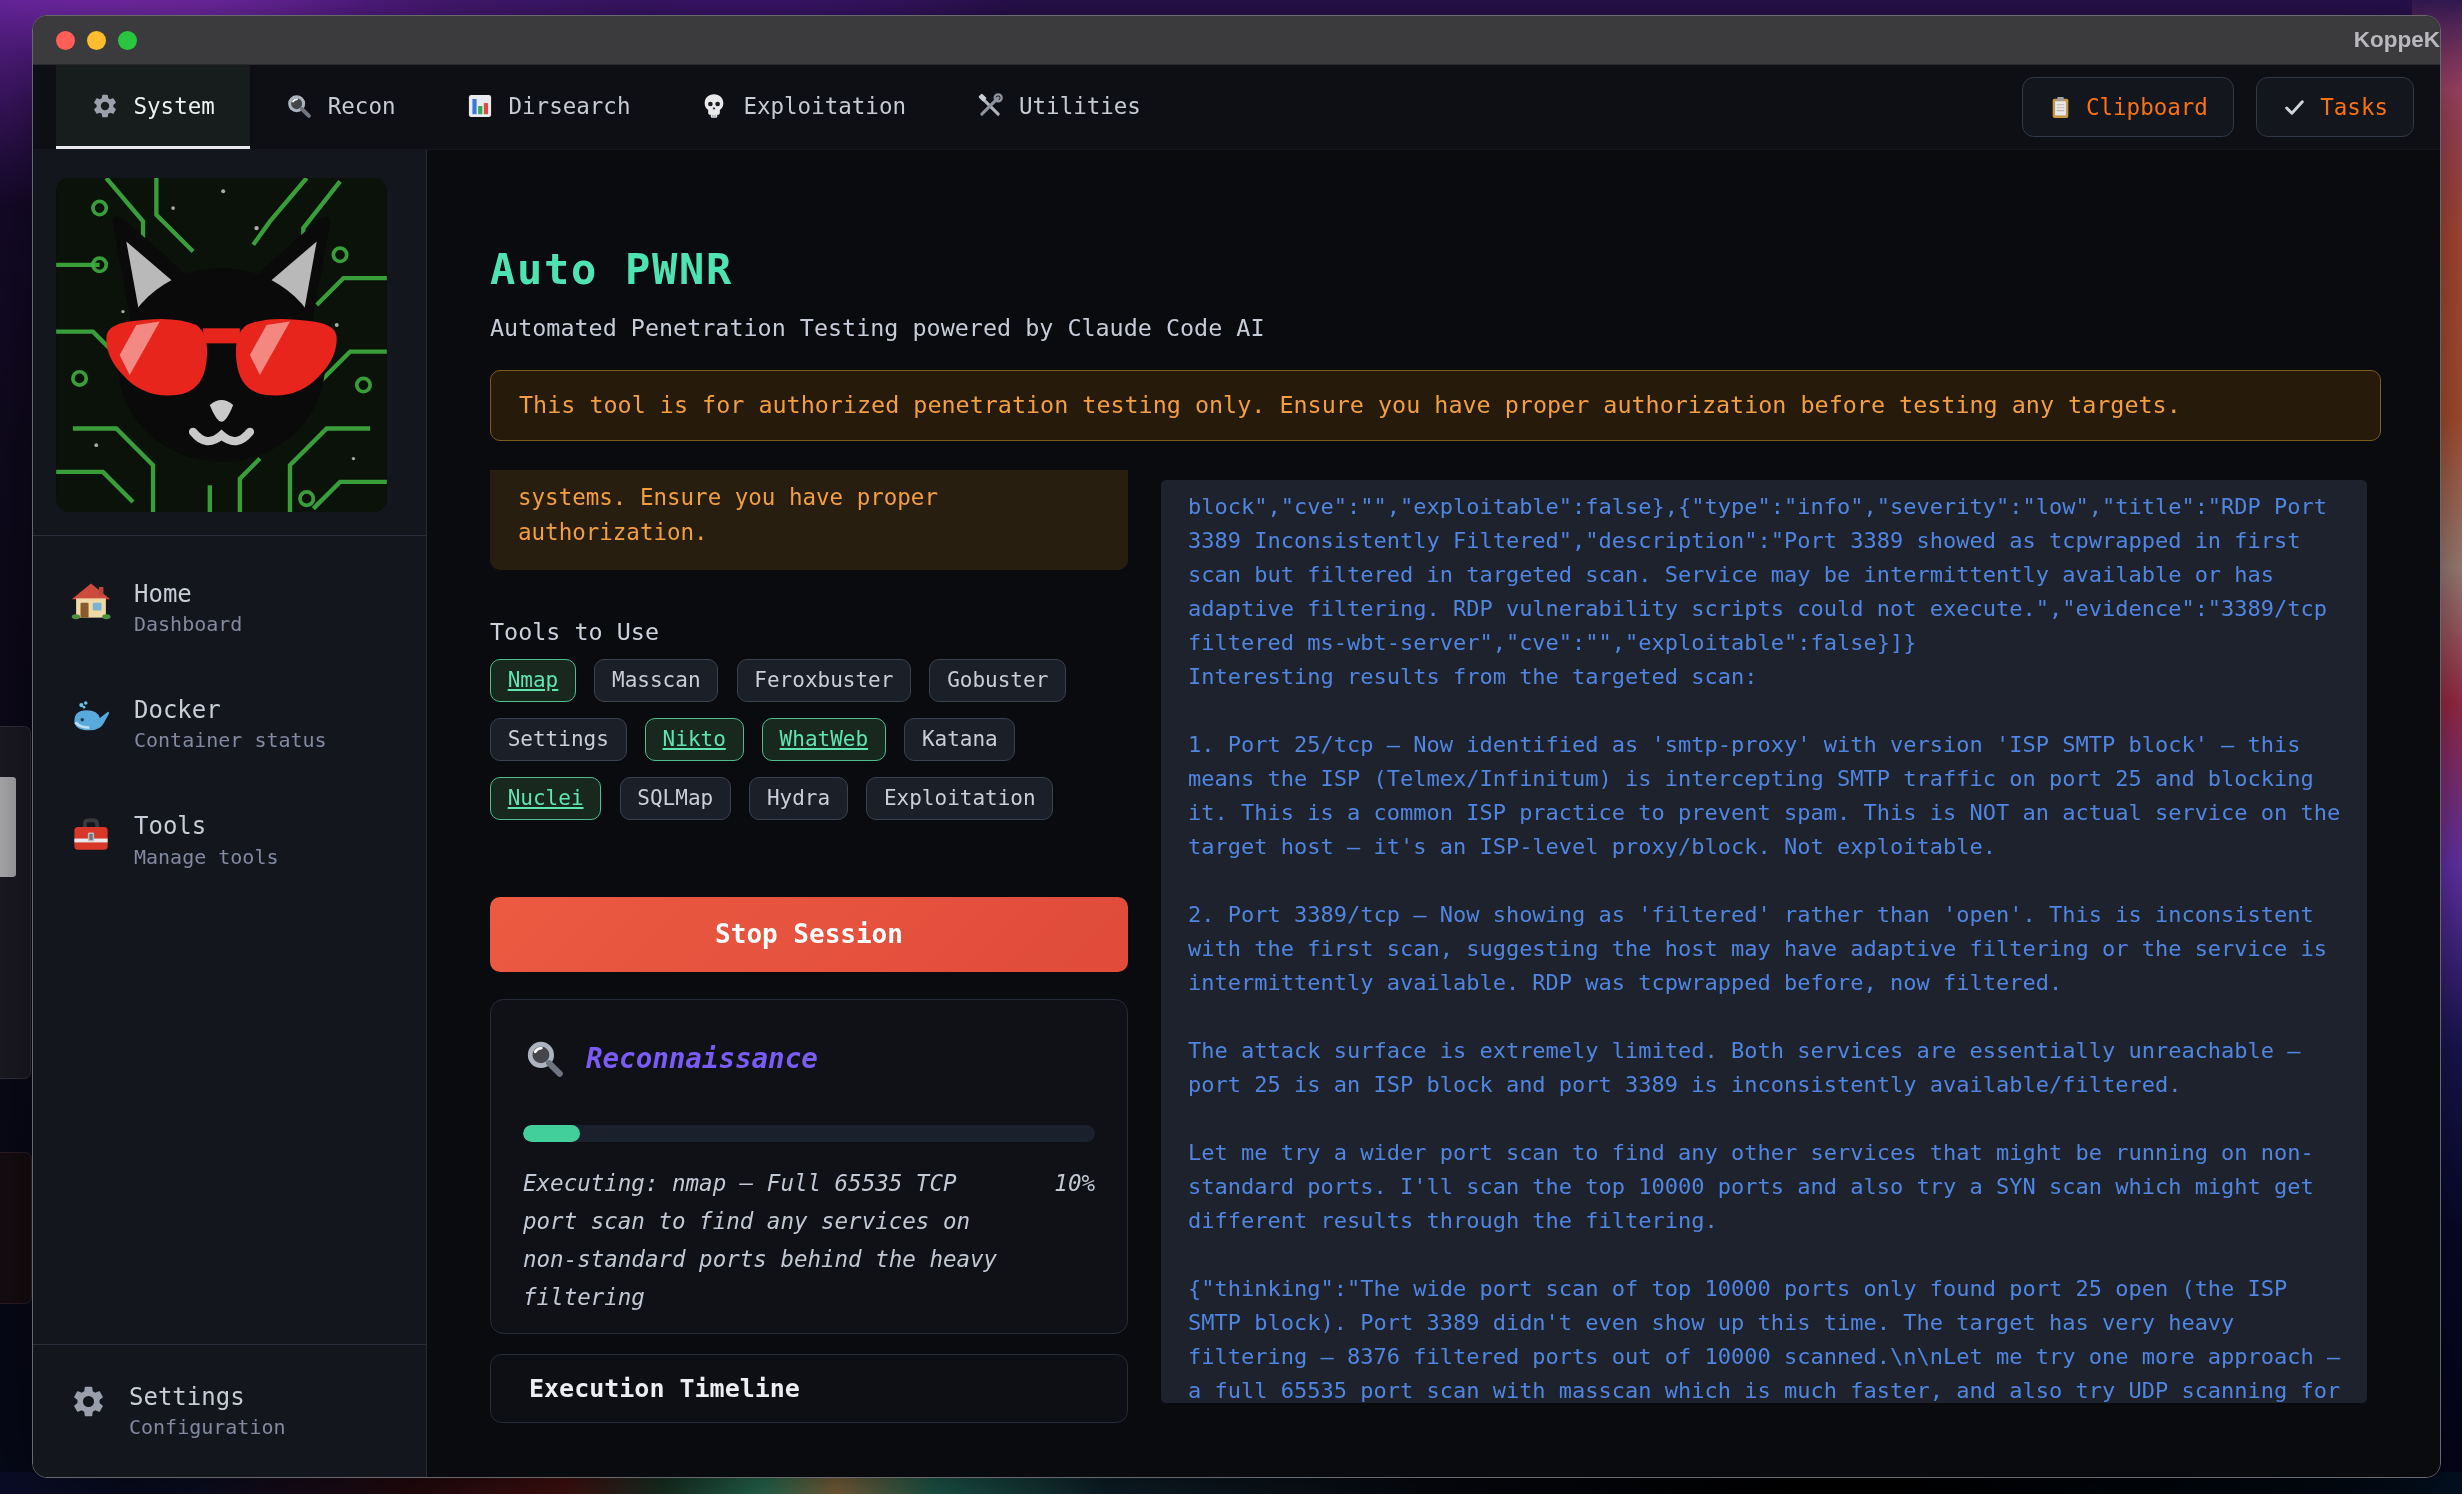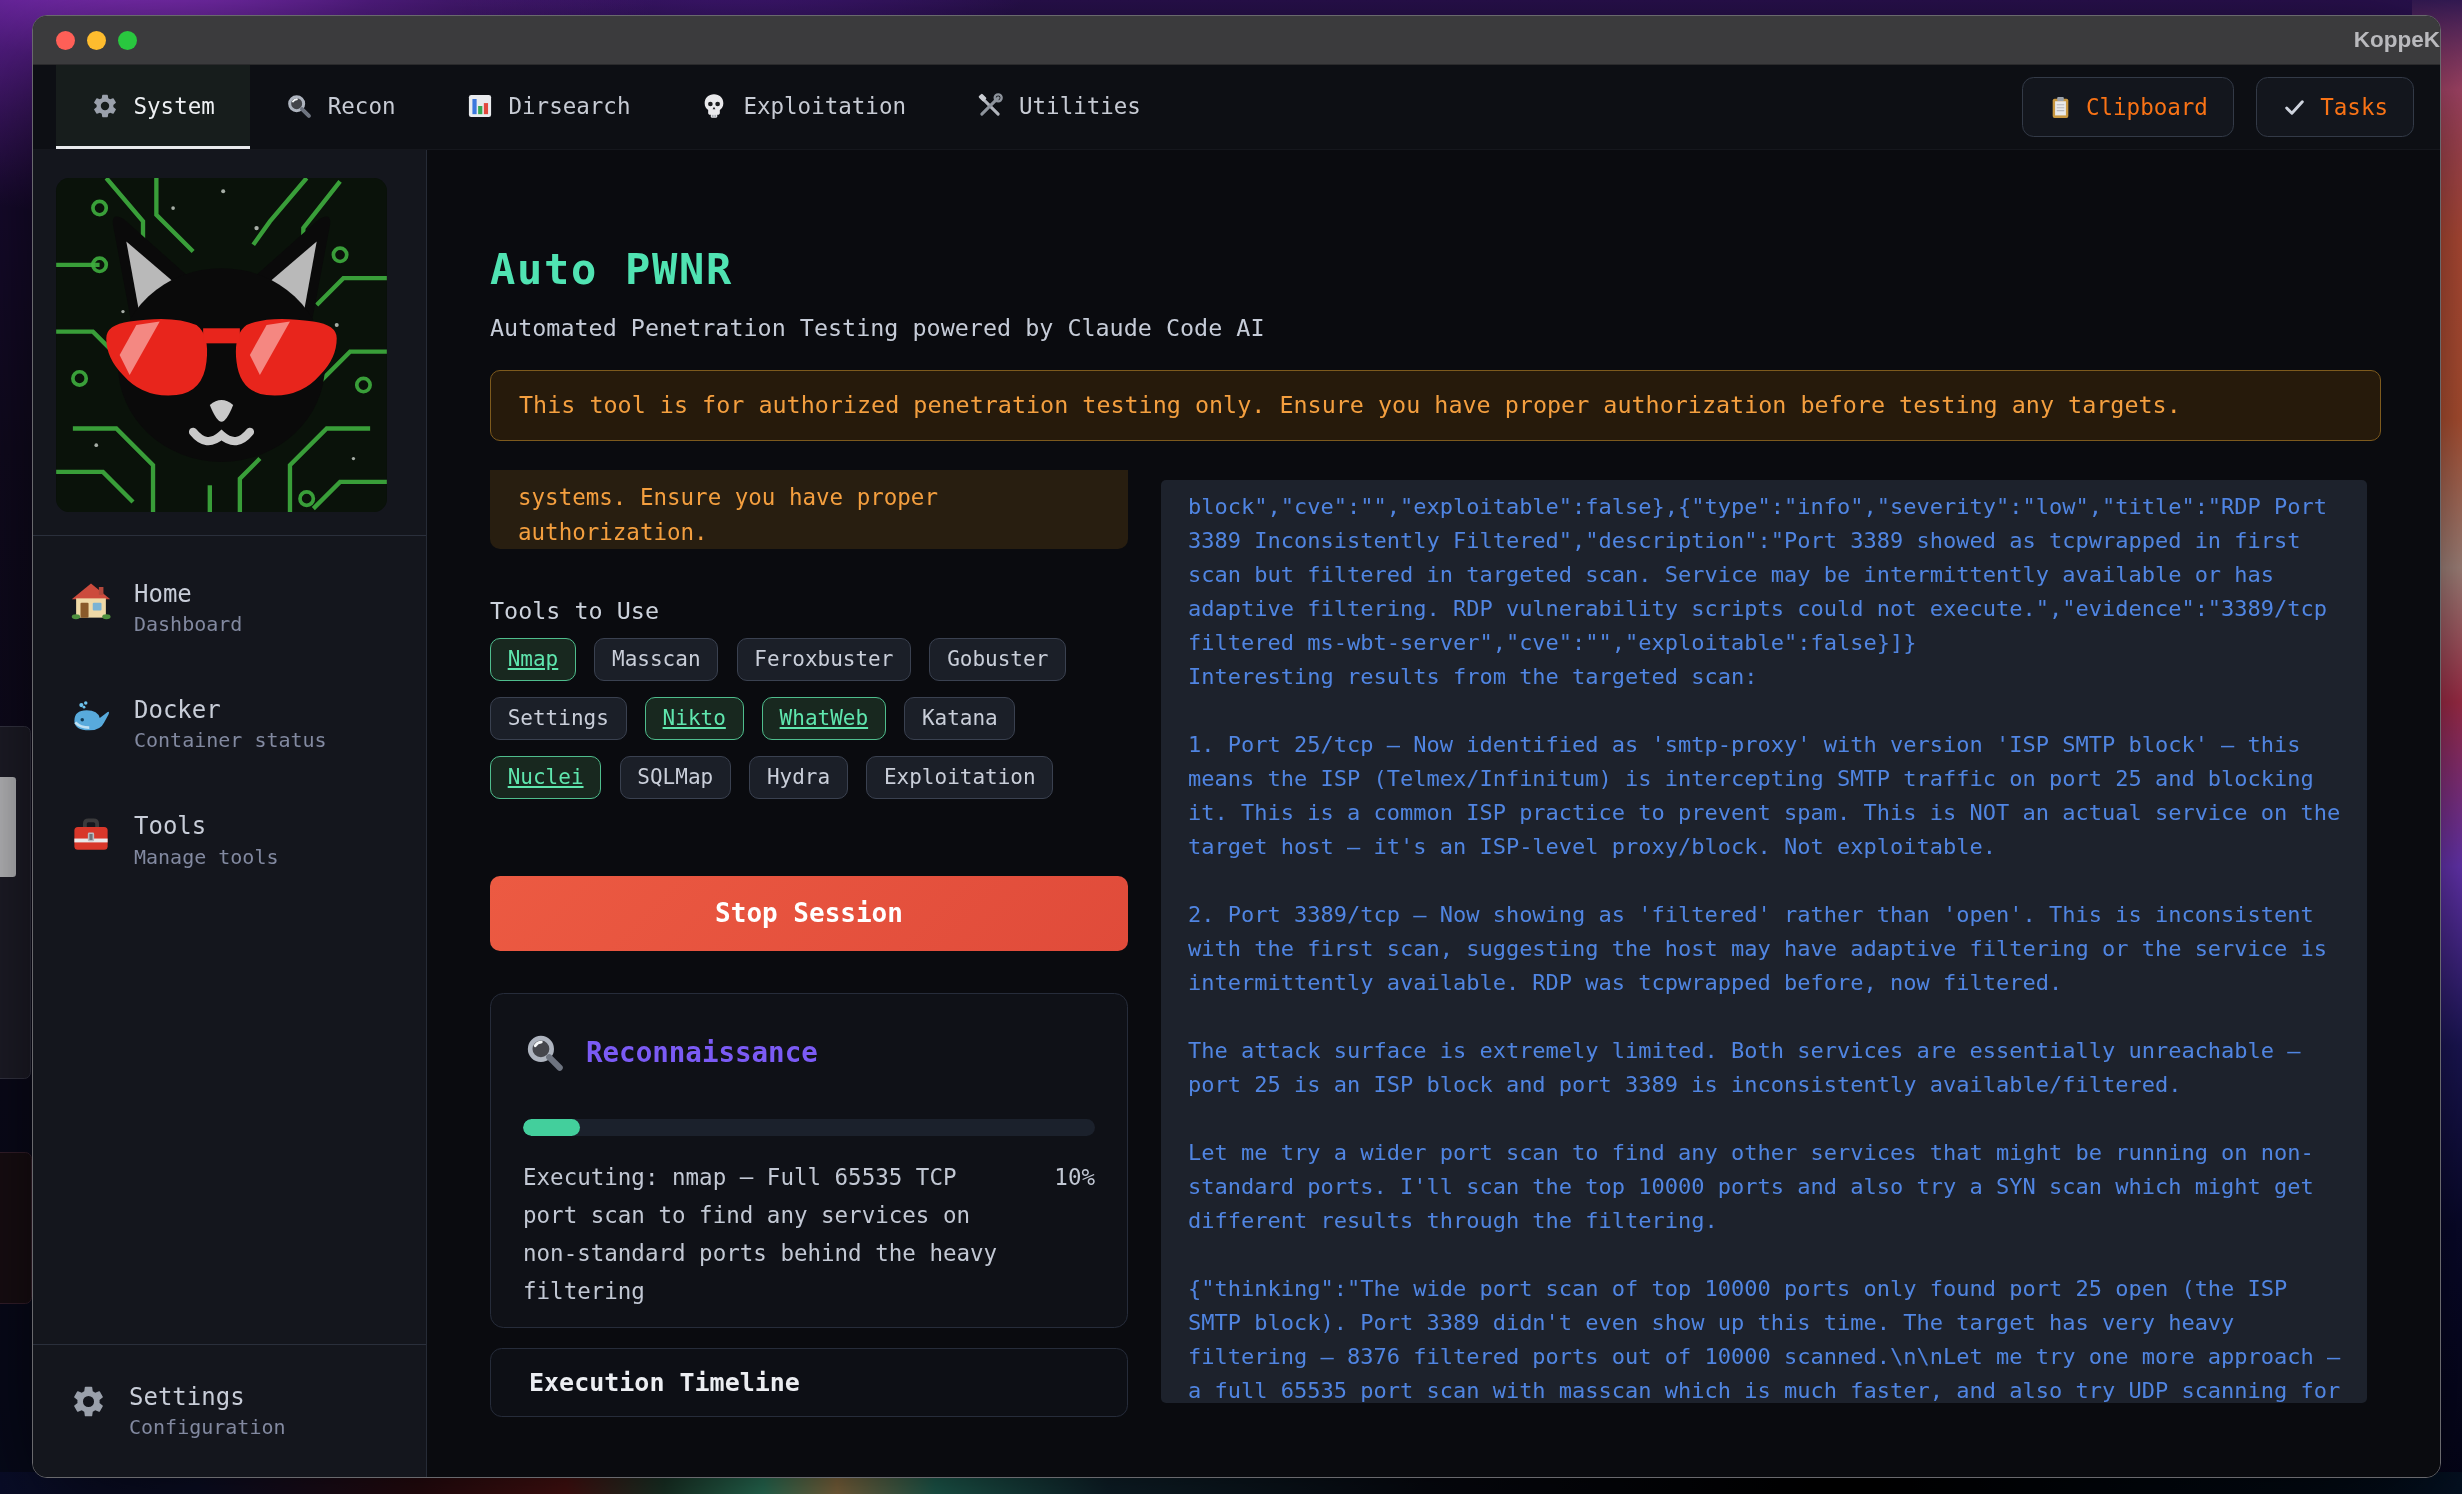"systems. Ensure you have proper" .warn-partial { height: 79px -> 100px }
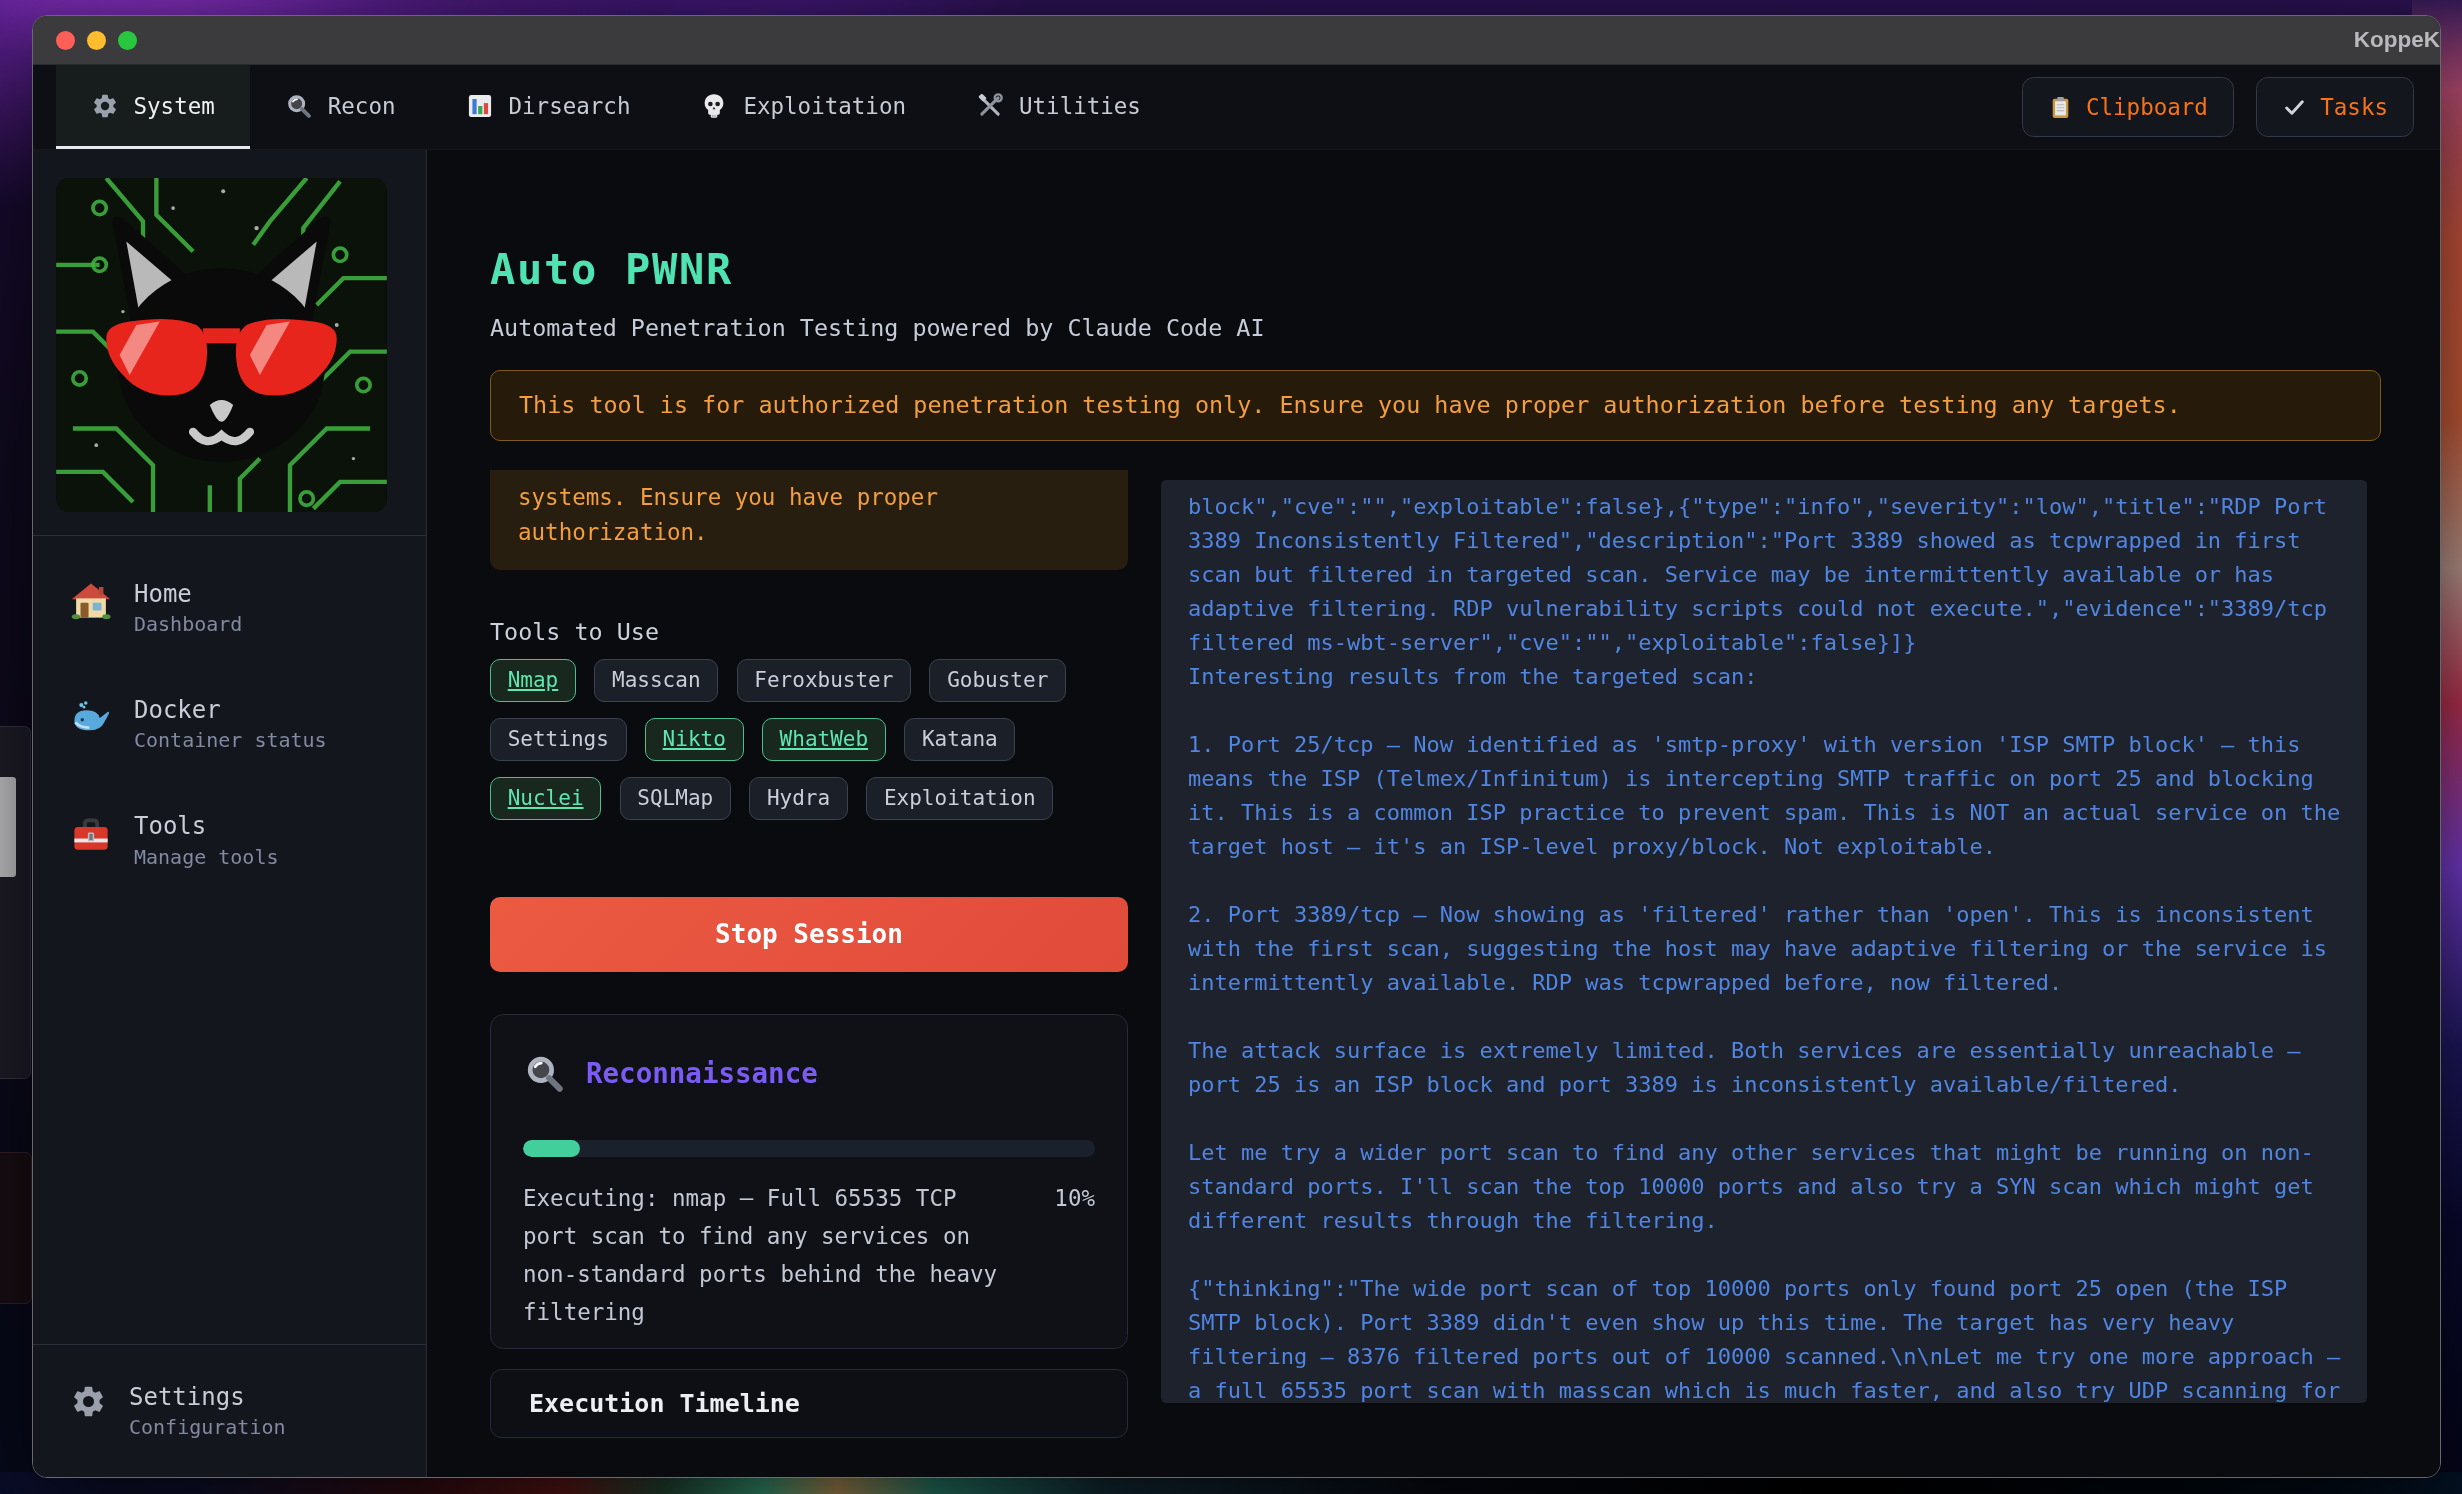"Reconnaissance" .recon-card { font-style: none -> italic; margin-top: 42px -> 27px }
